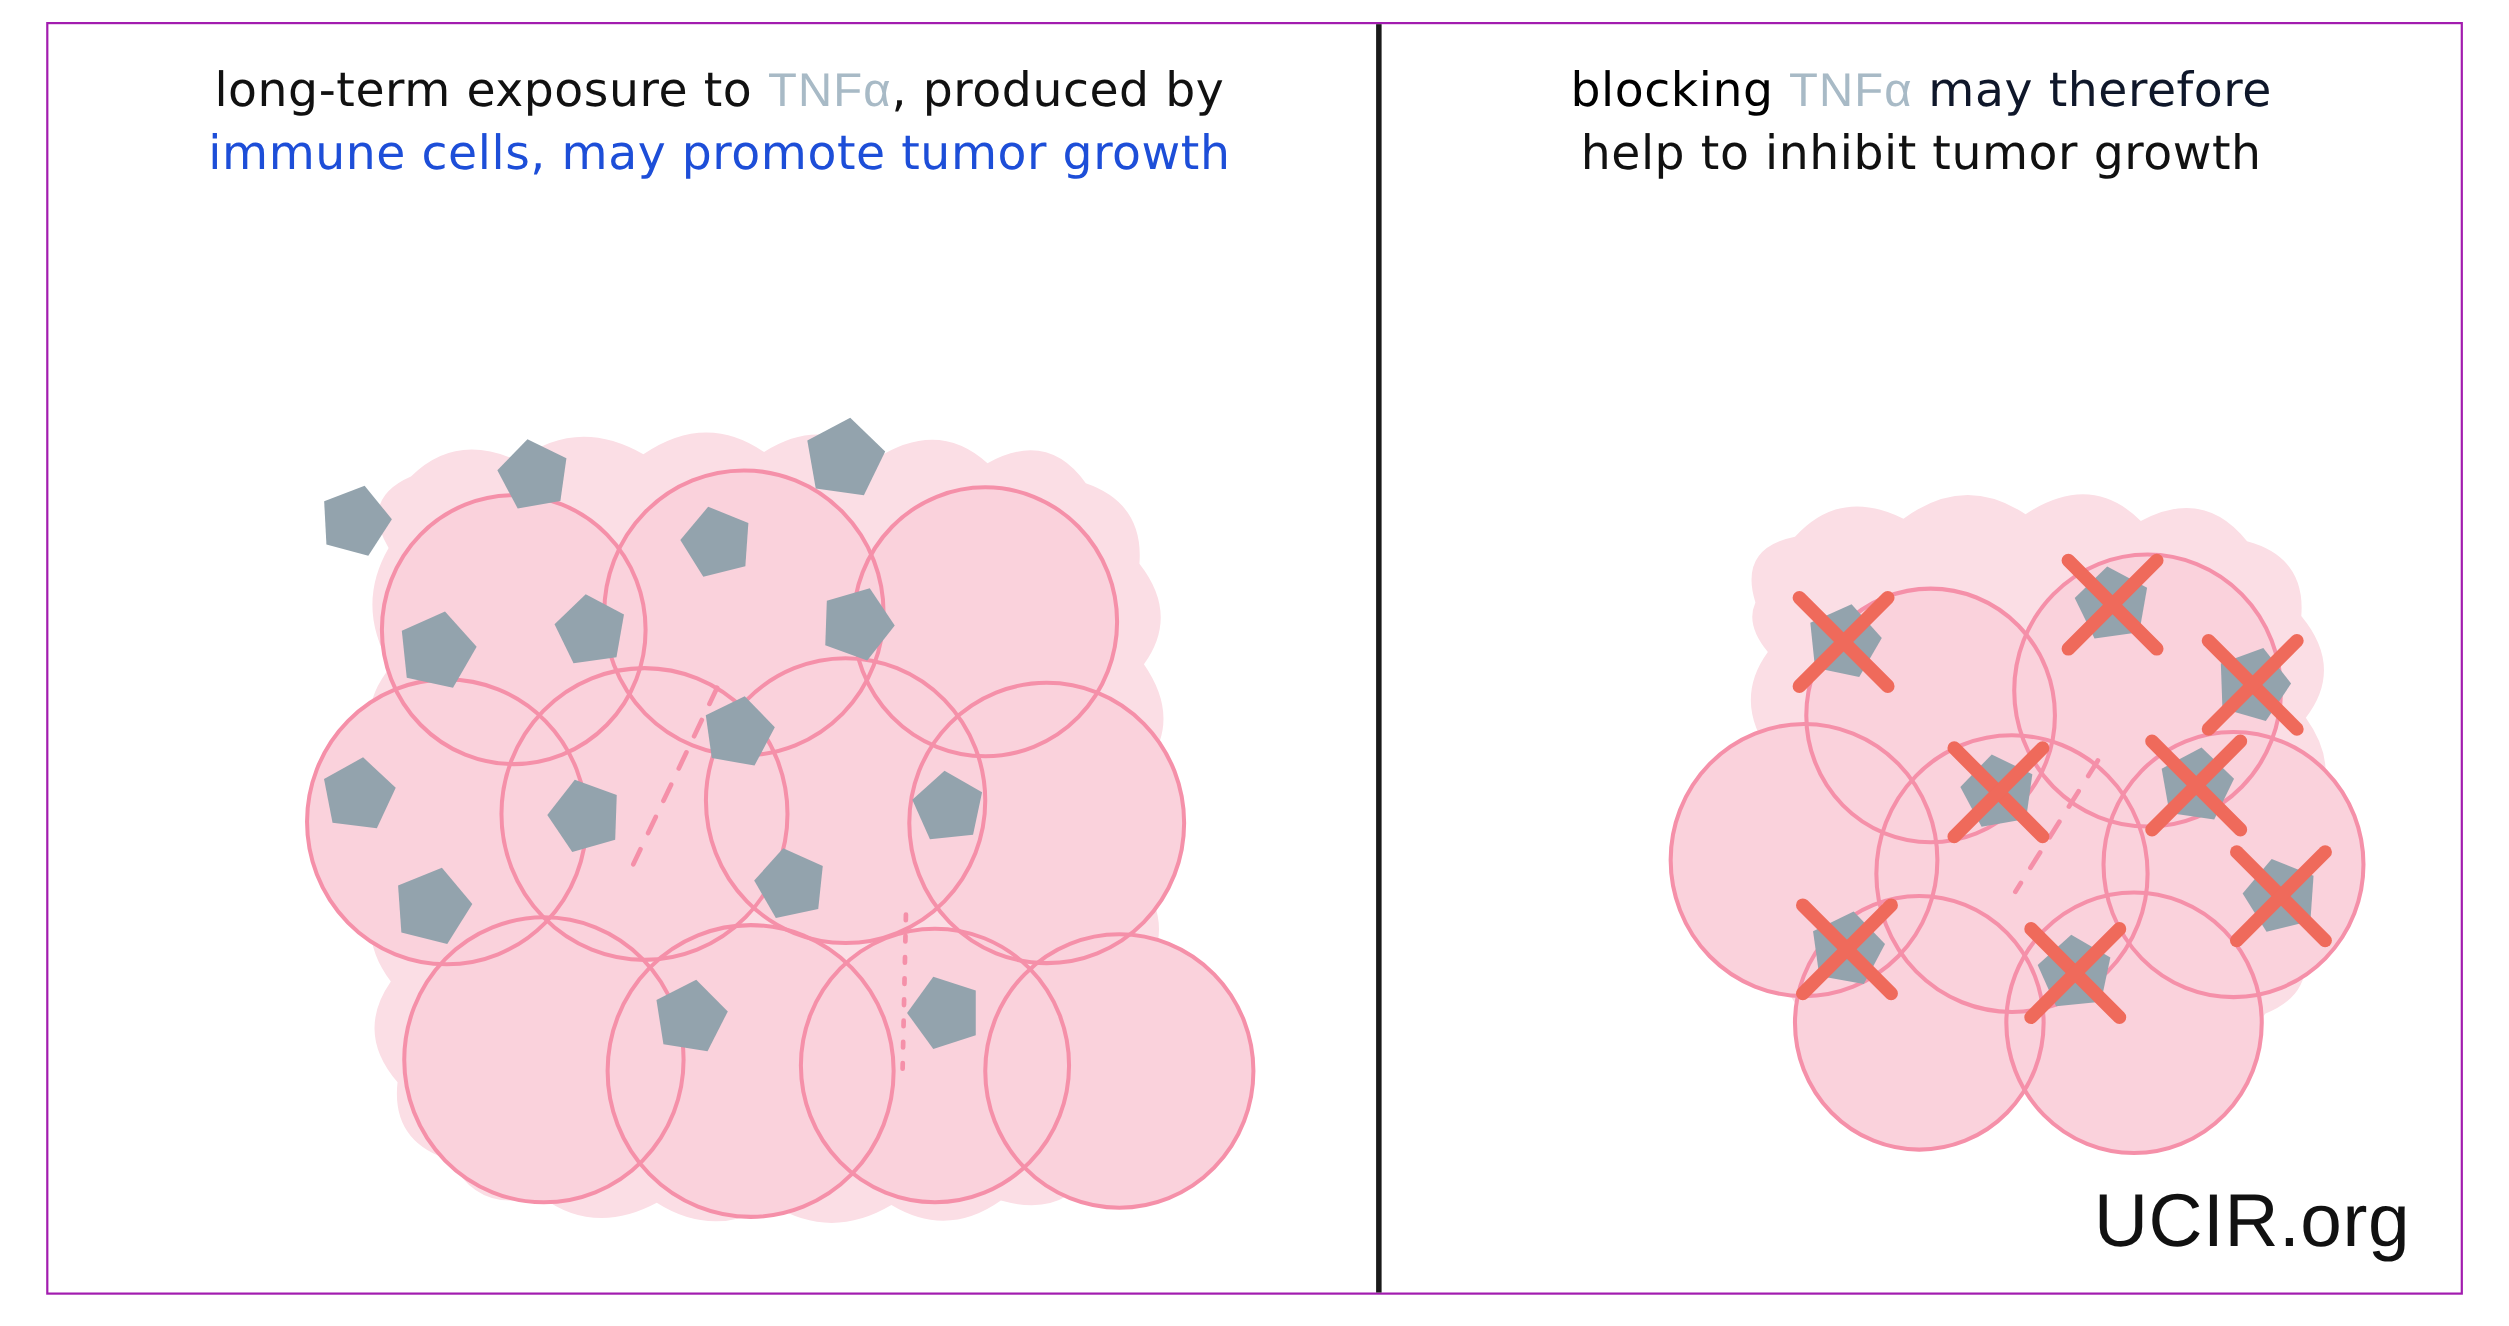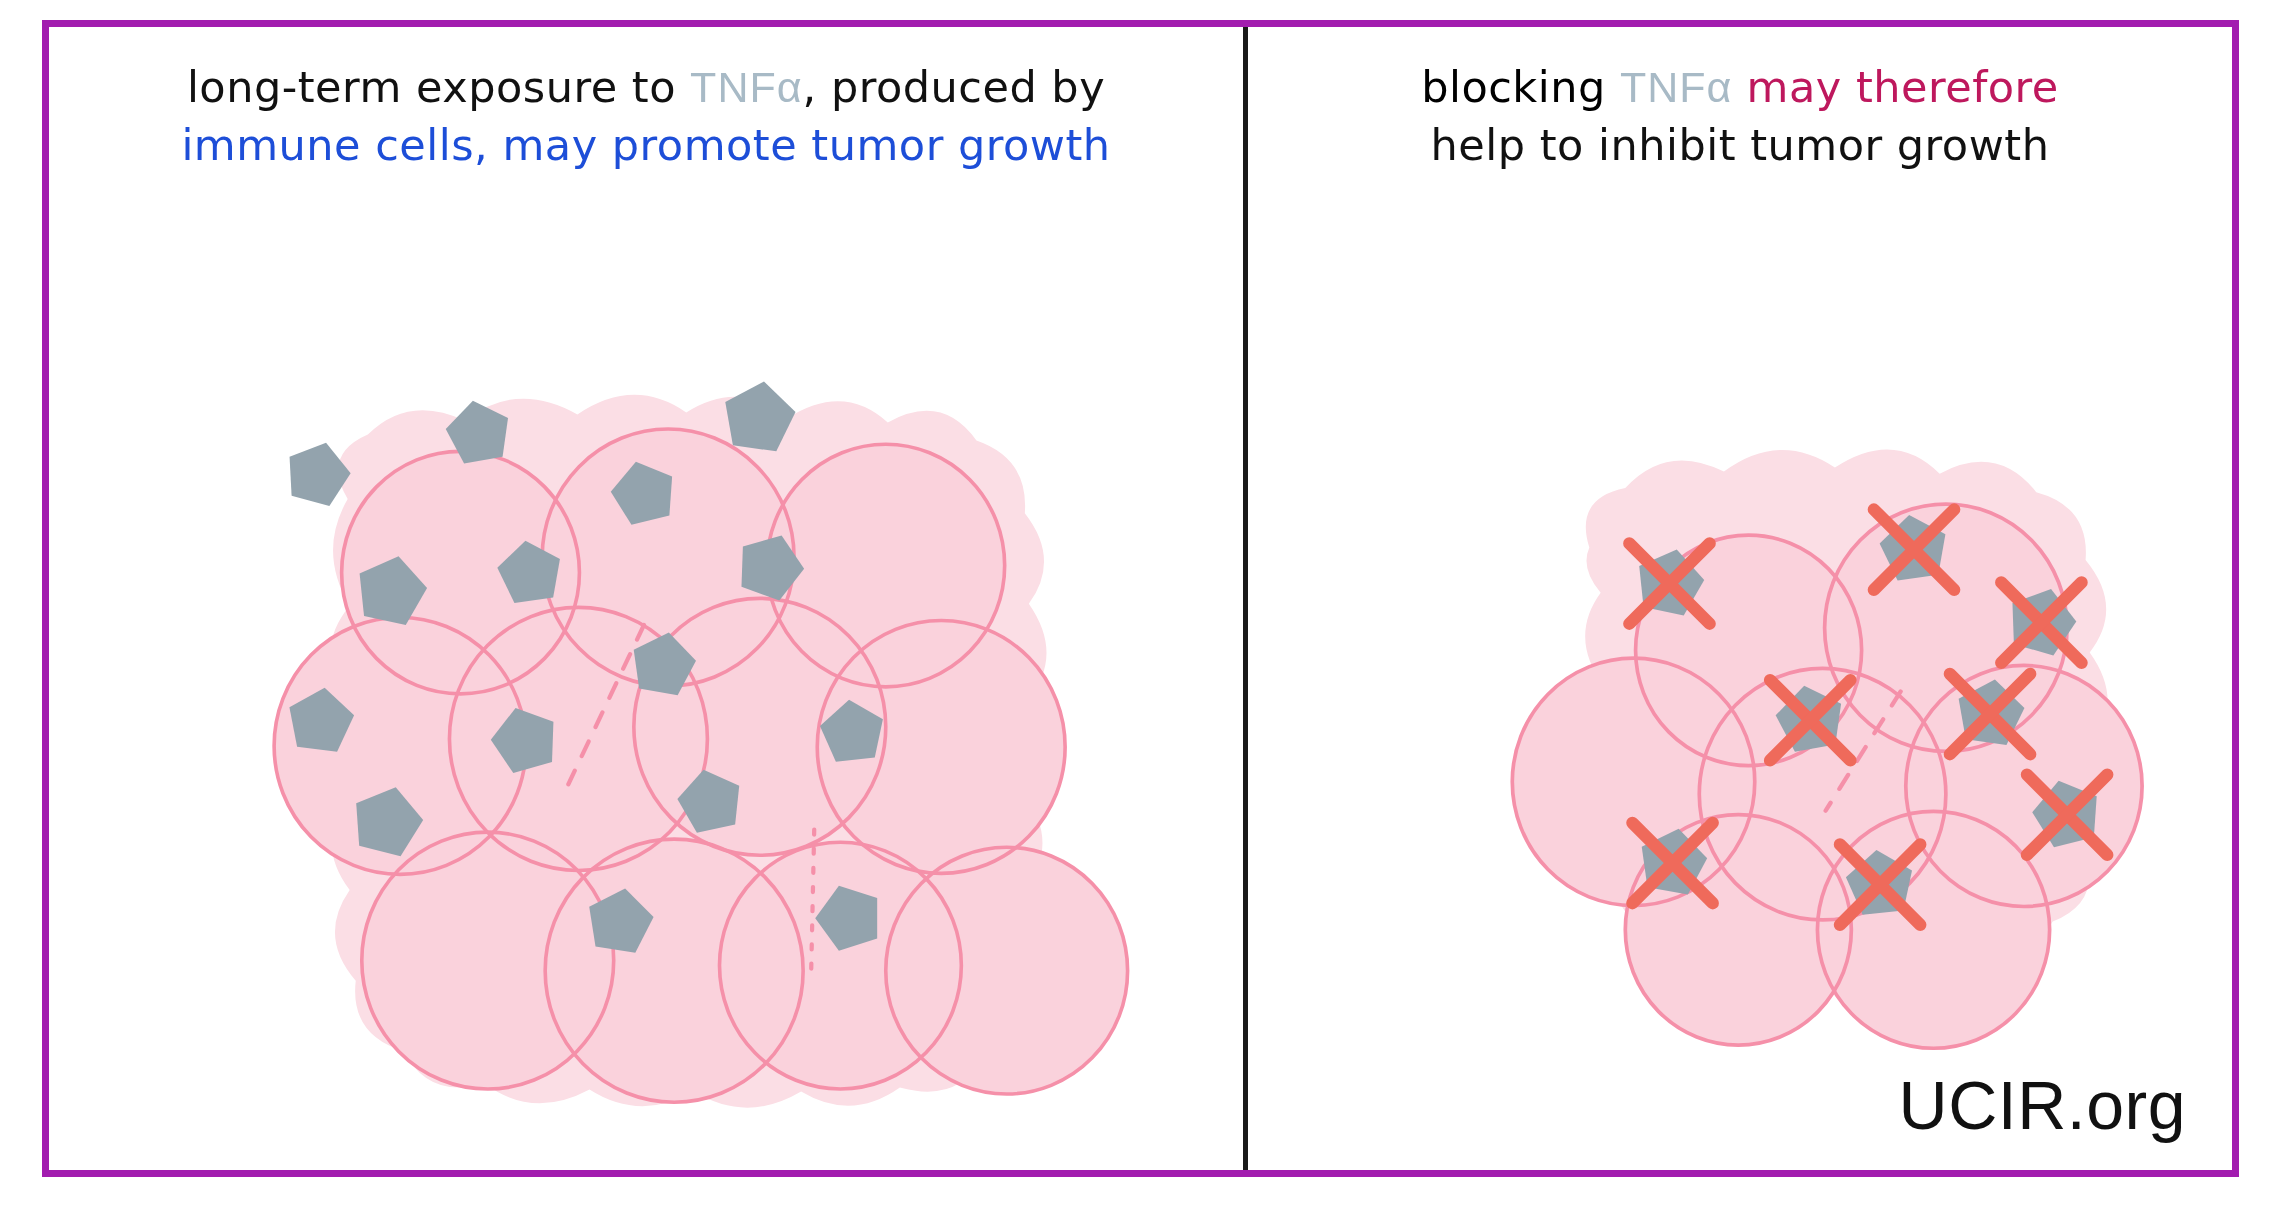"long-term exposure to TNFα, produced" .frame { border: 7px solid #a21caf -> 2px solid #a21caf; padding-left: none -> 13px }
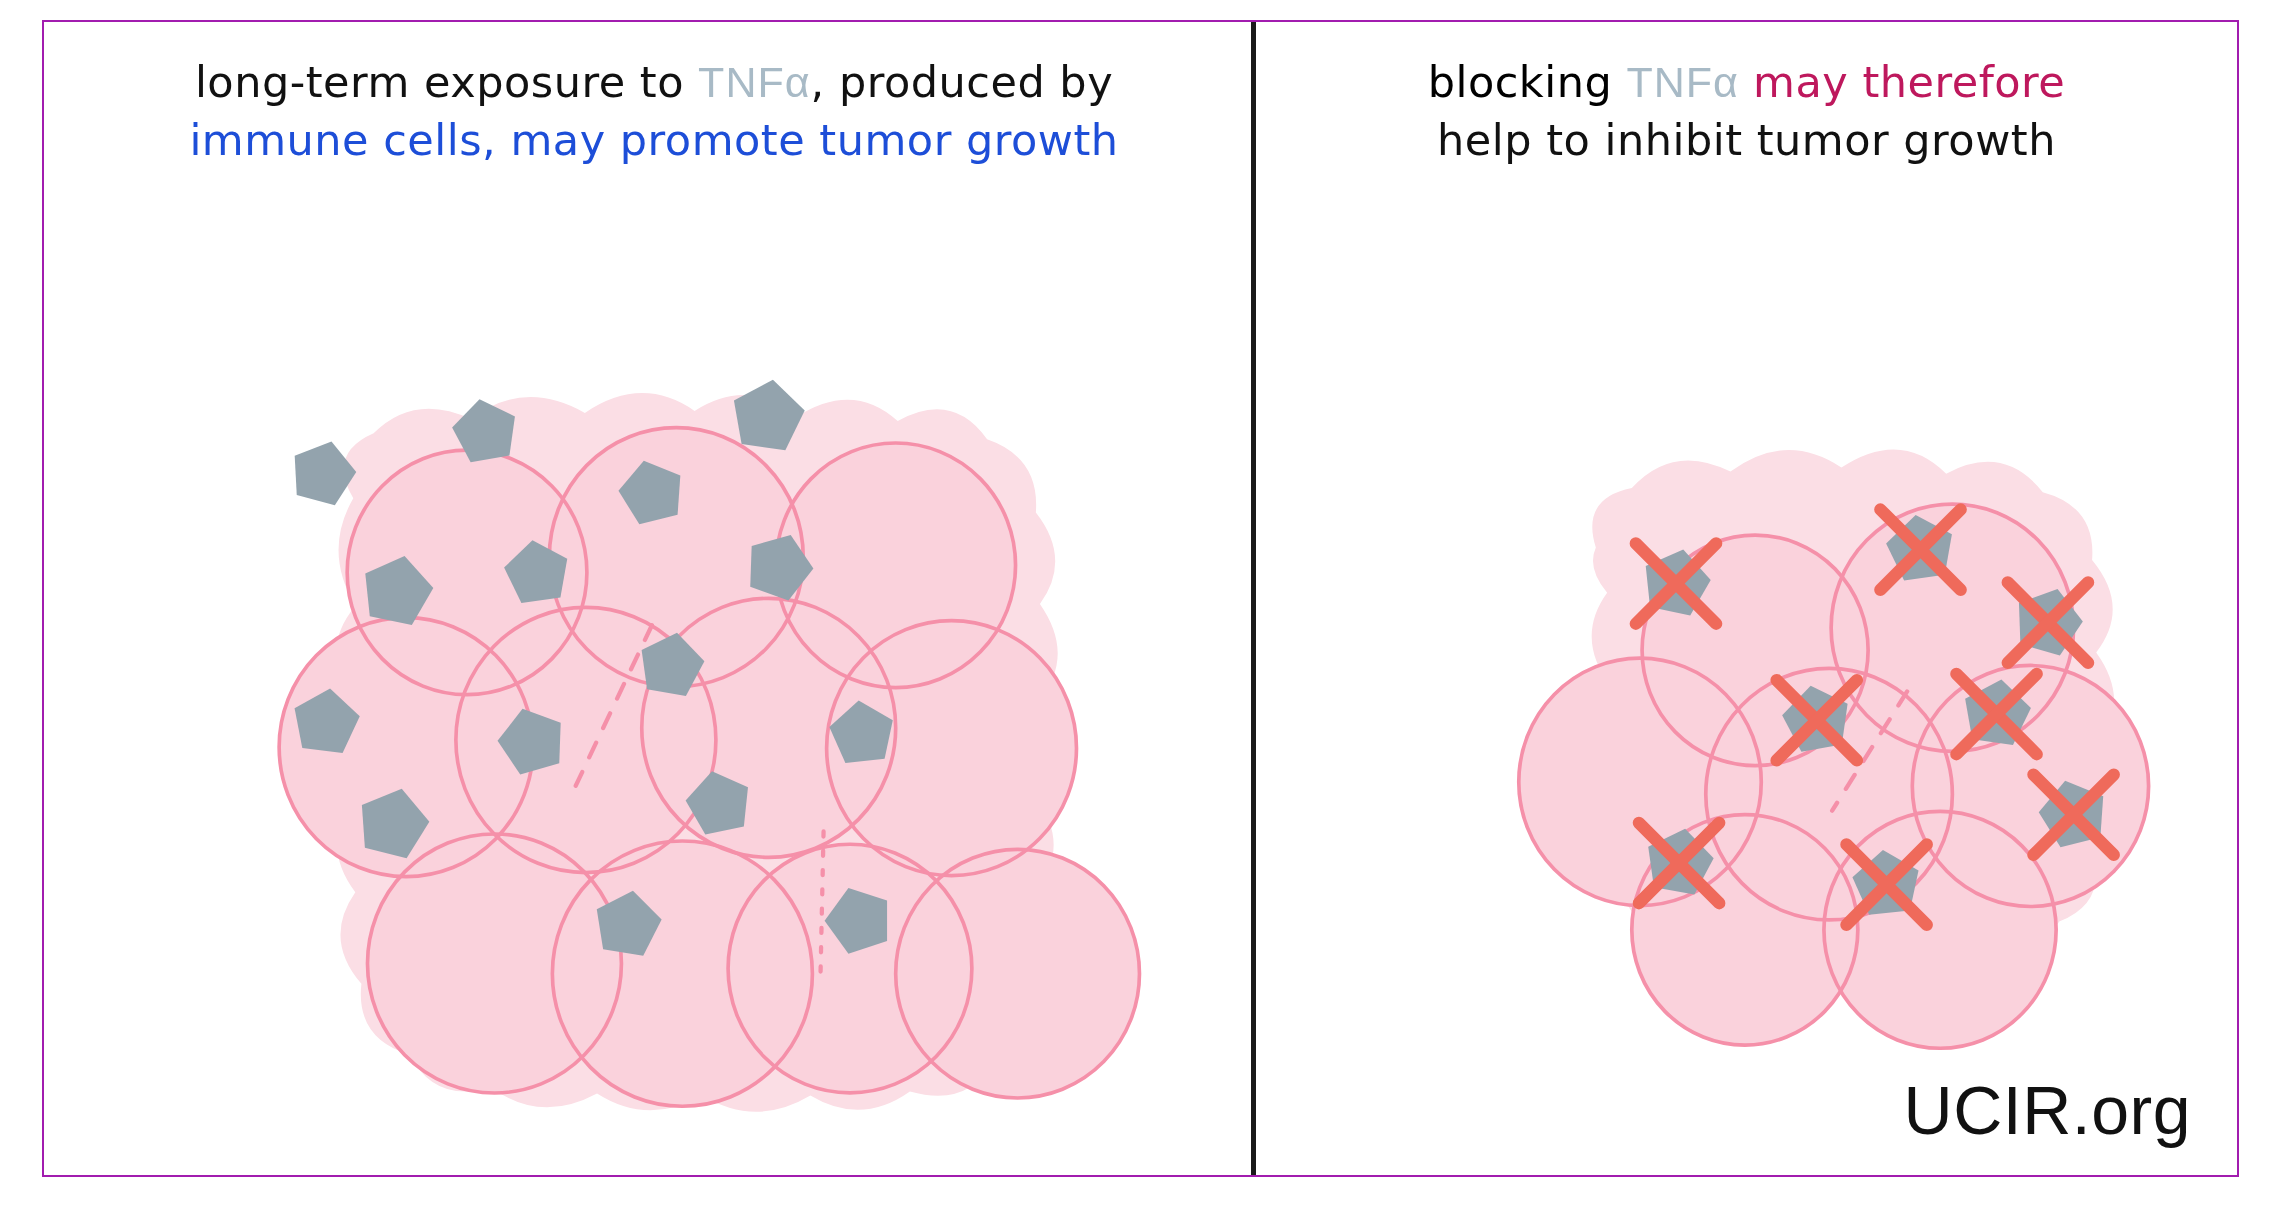"may therefore" span { color: #be185d -> #0f172a }
